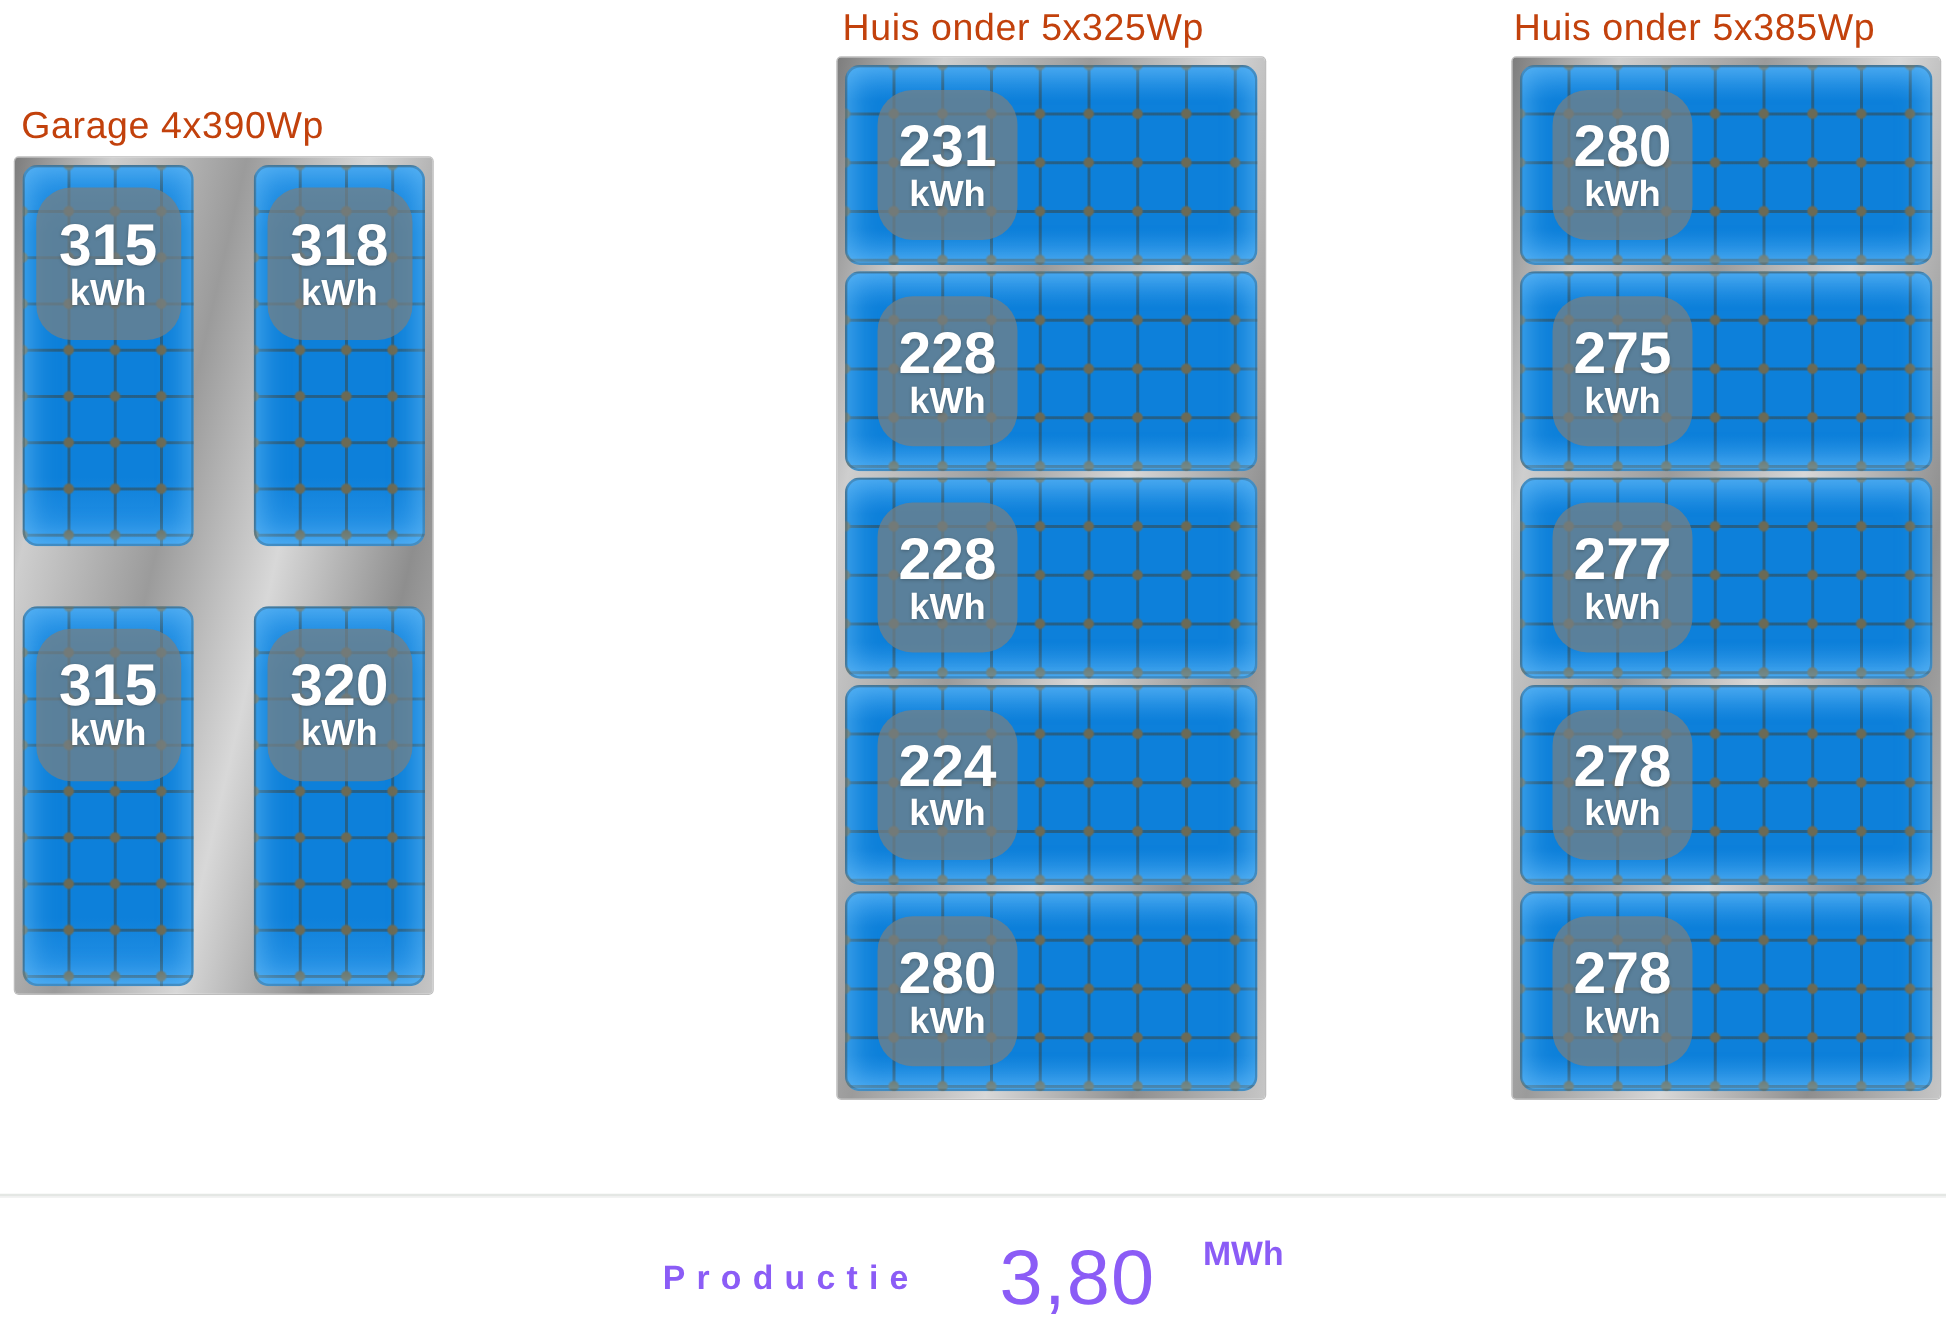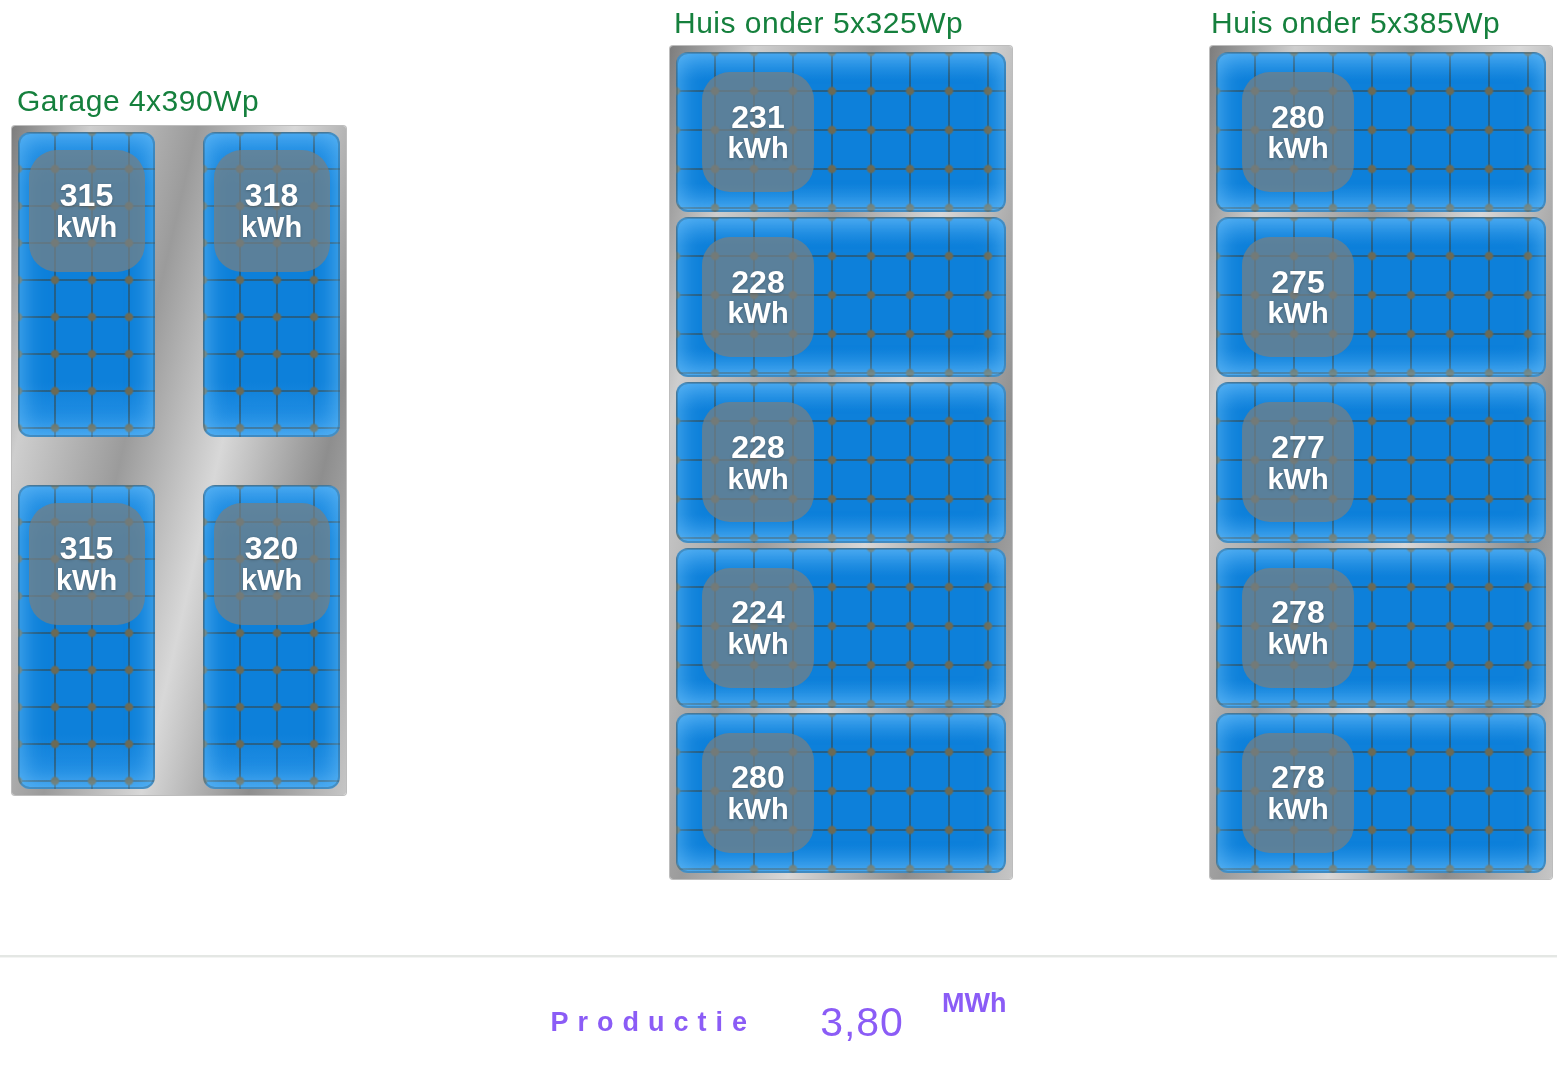"Huis onder 5x325Wp" .group-title { color: #15803d -> #c2410c }
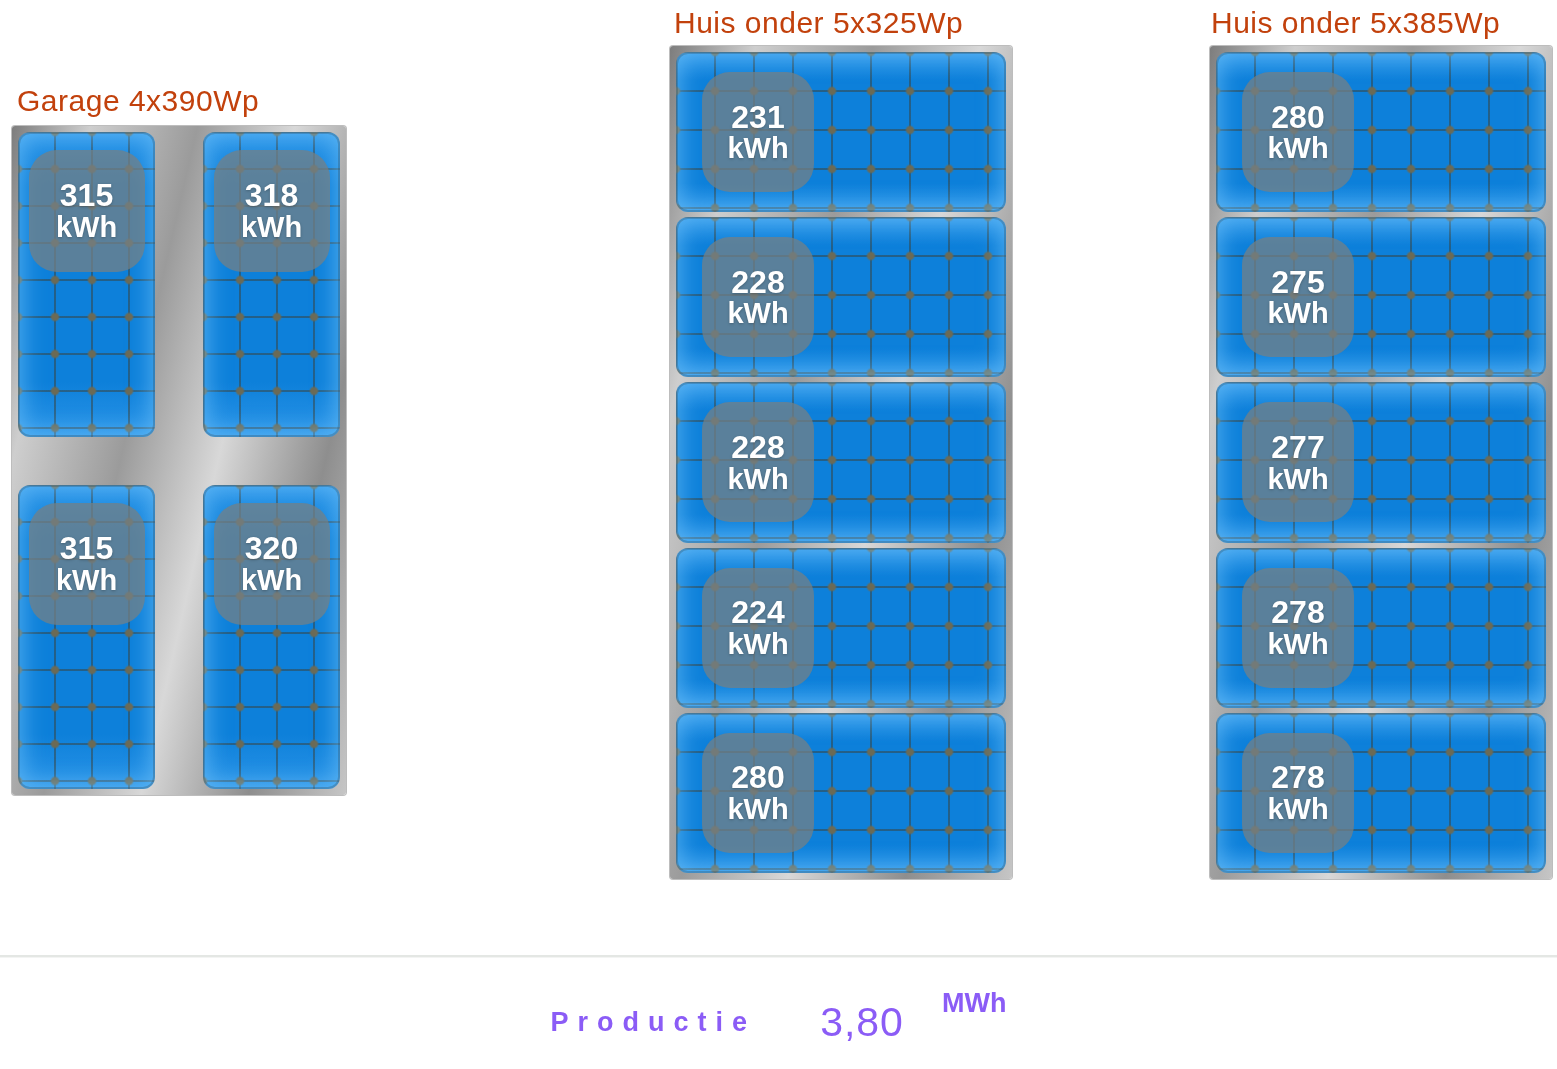"231" .badge .val { font-size: 32px -> 47px }
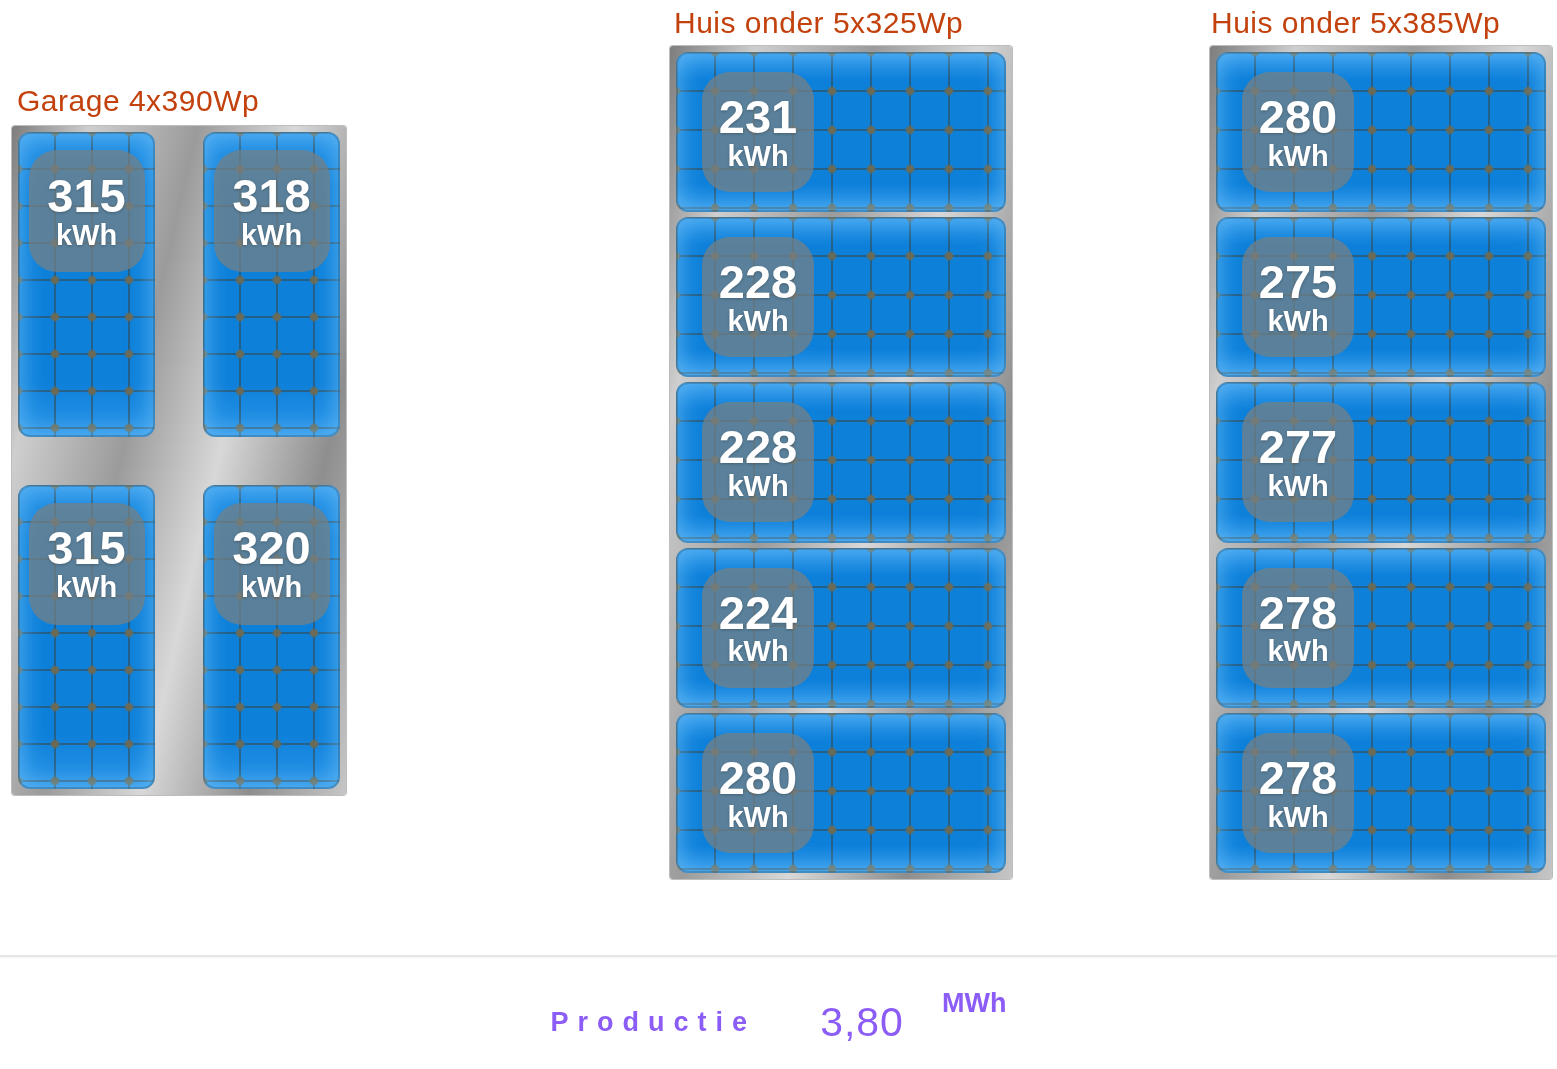"3,80" .summary .value { font-size: 41px -> 62px }
